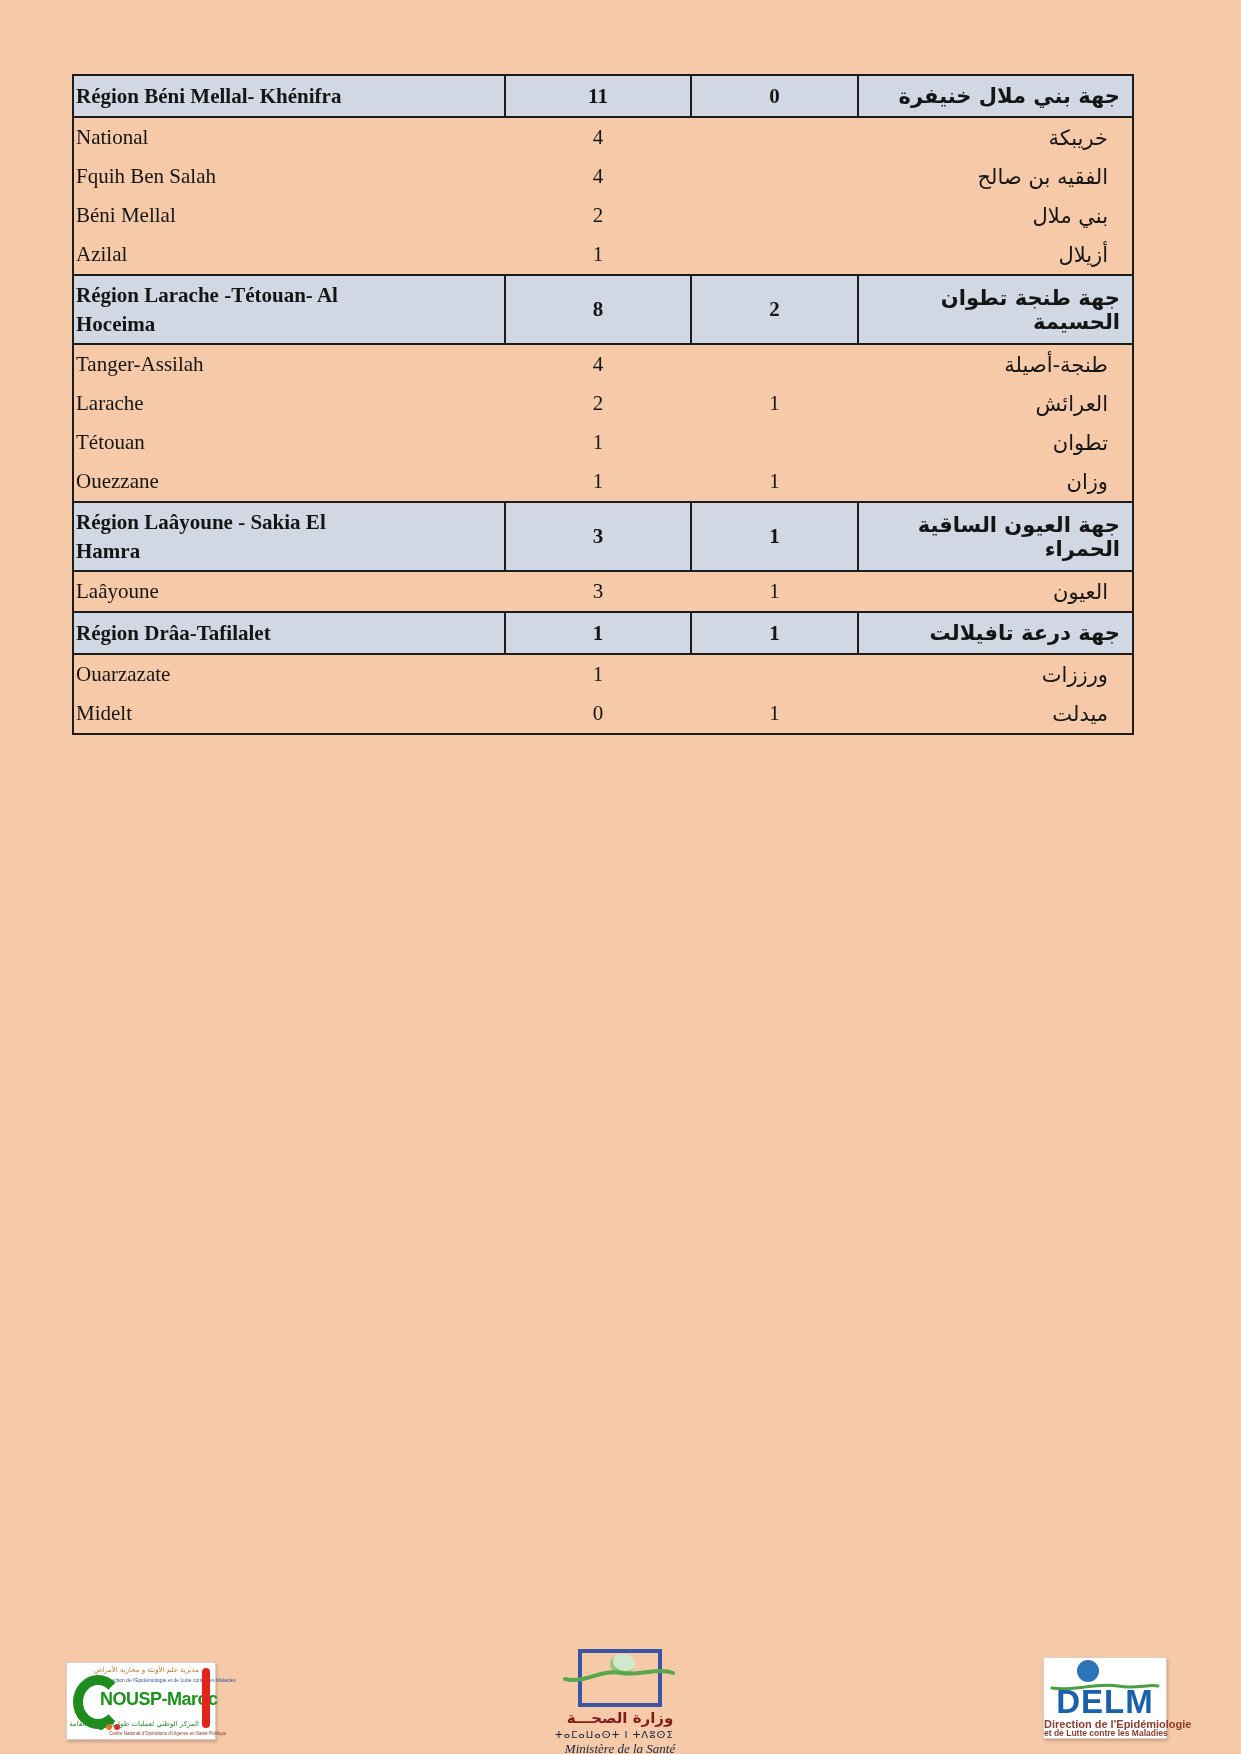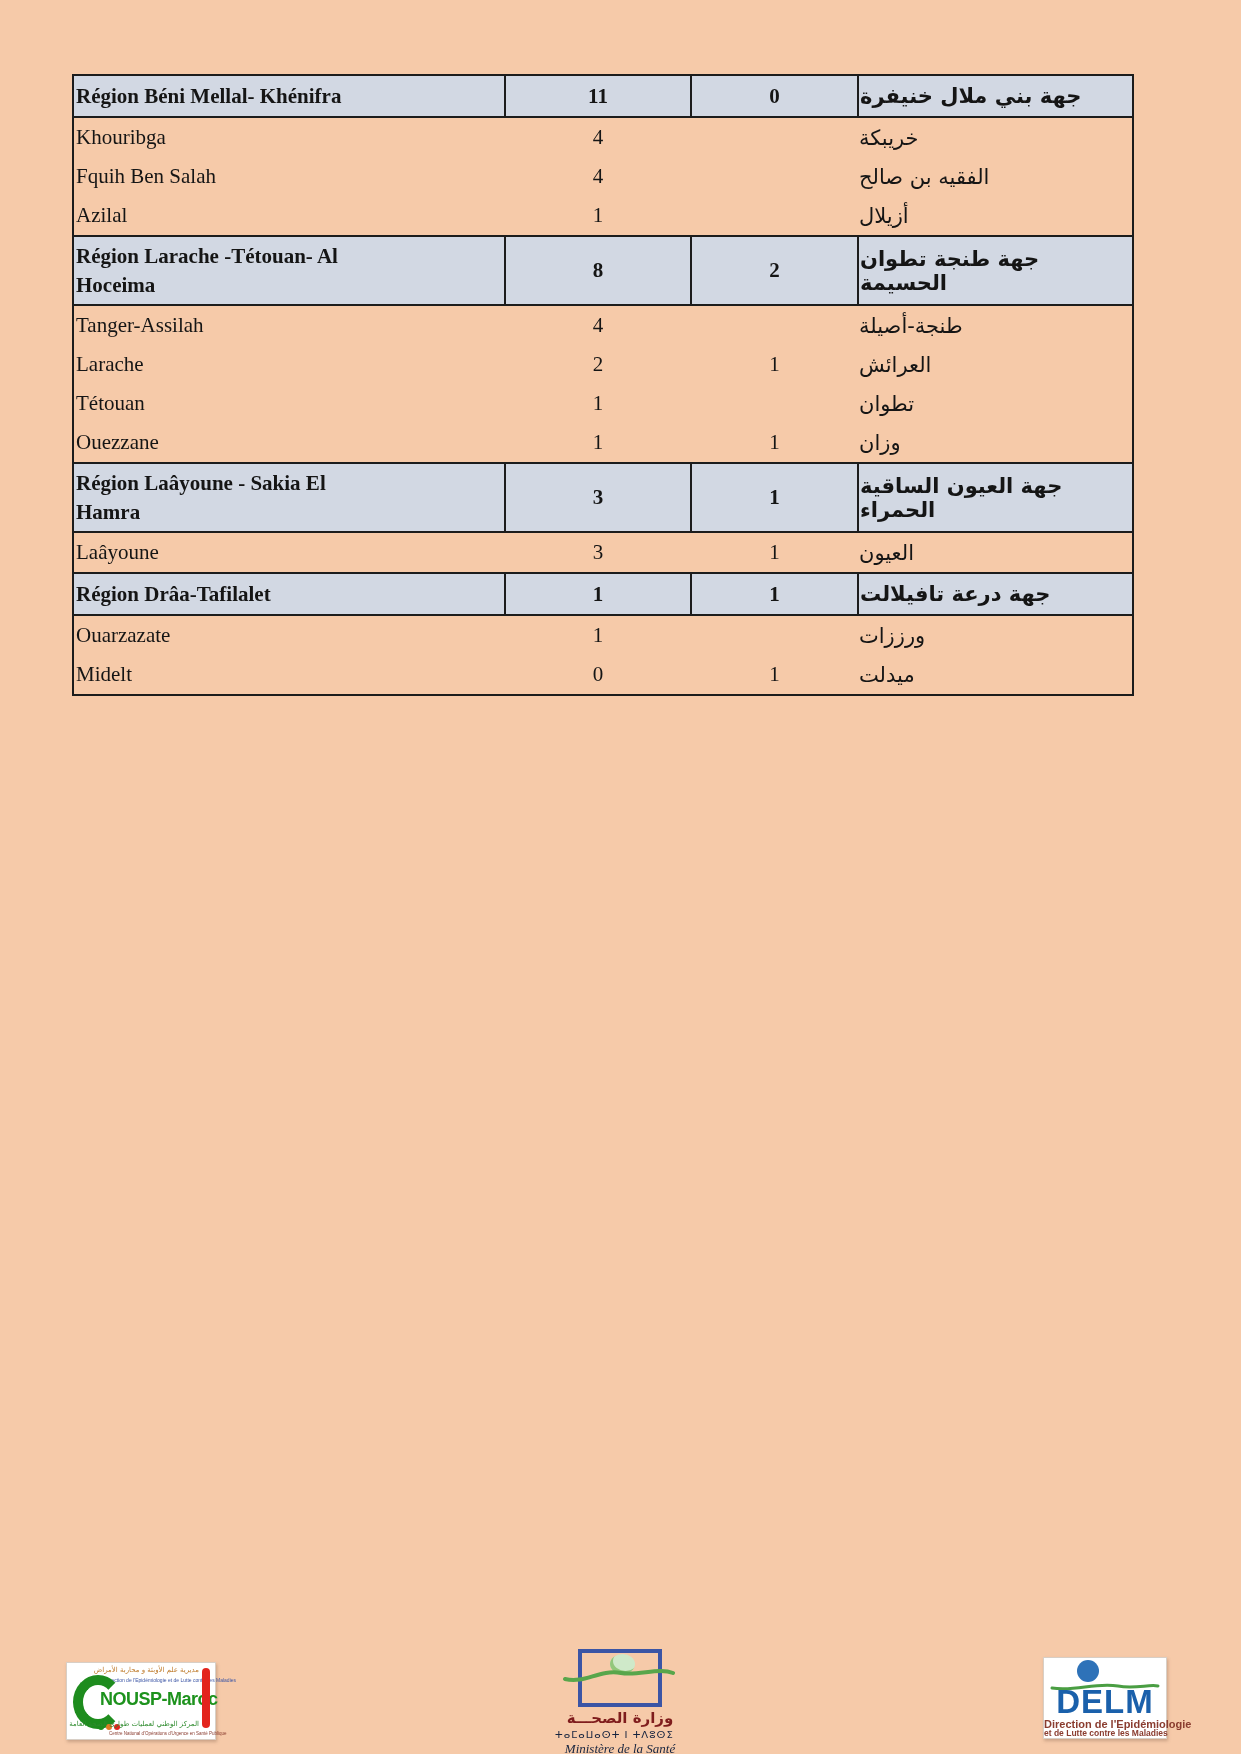"جهة بني ملال خنيفرة" td.c-ar { text-align: left -> right }
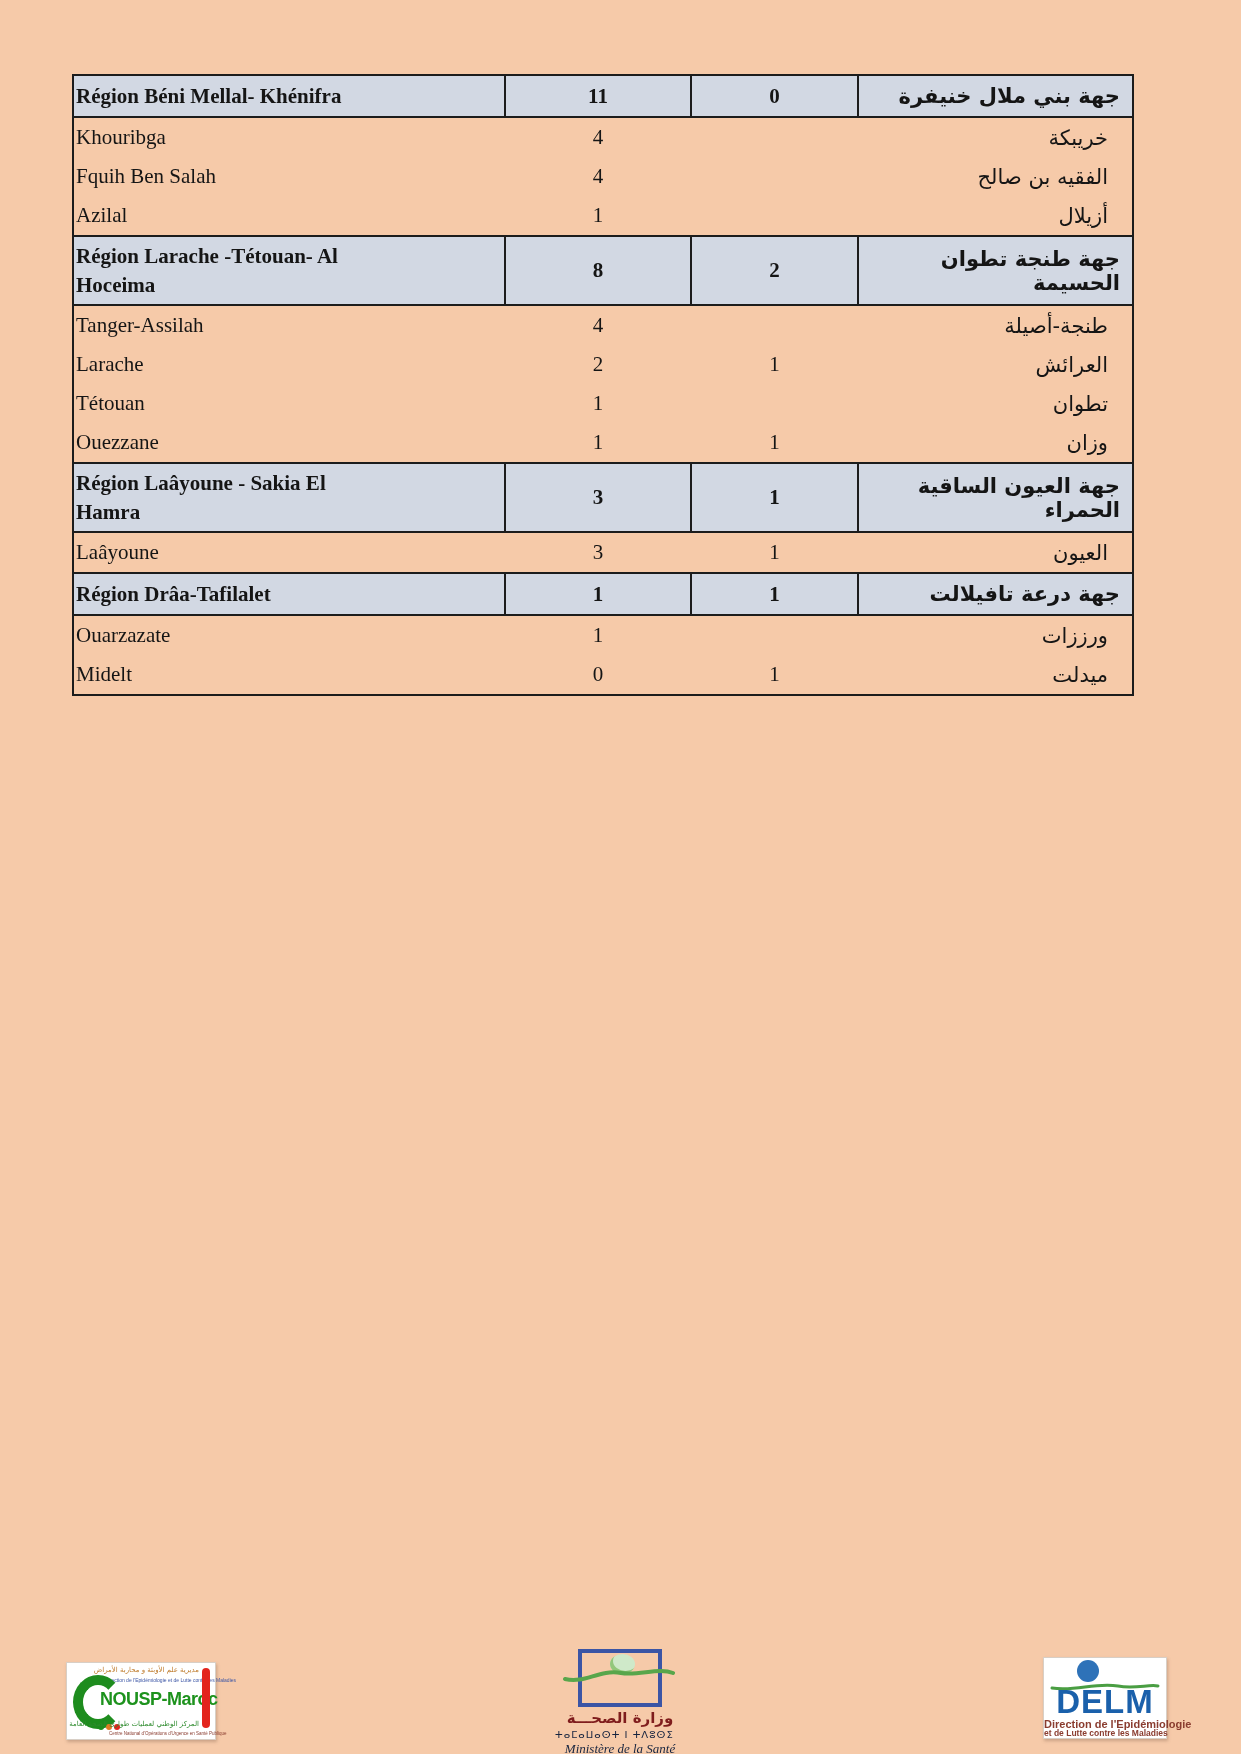"Khouribga" td.c-fr { text: Khouribga -> National }
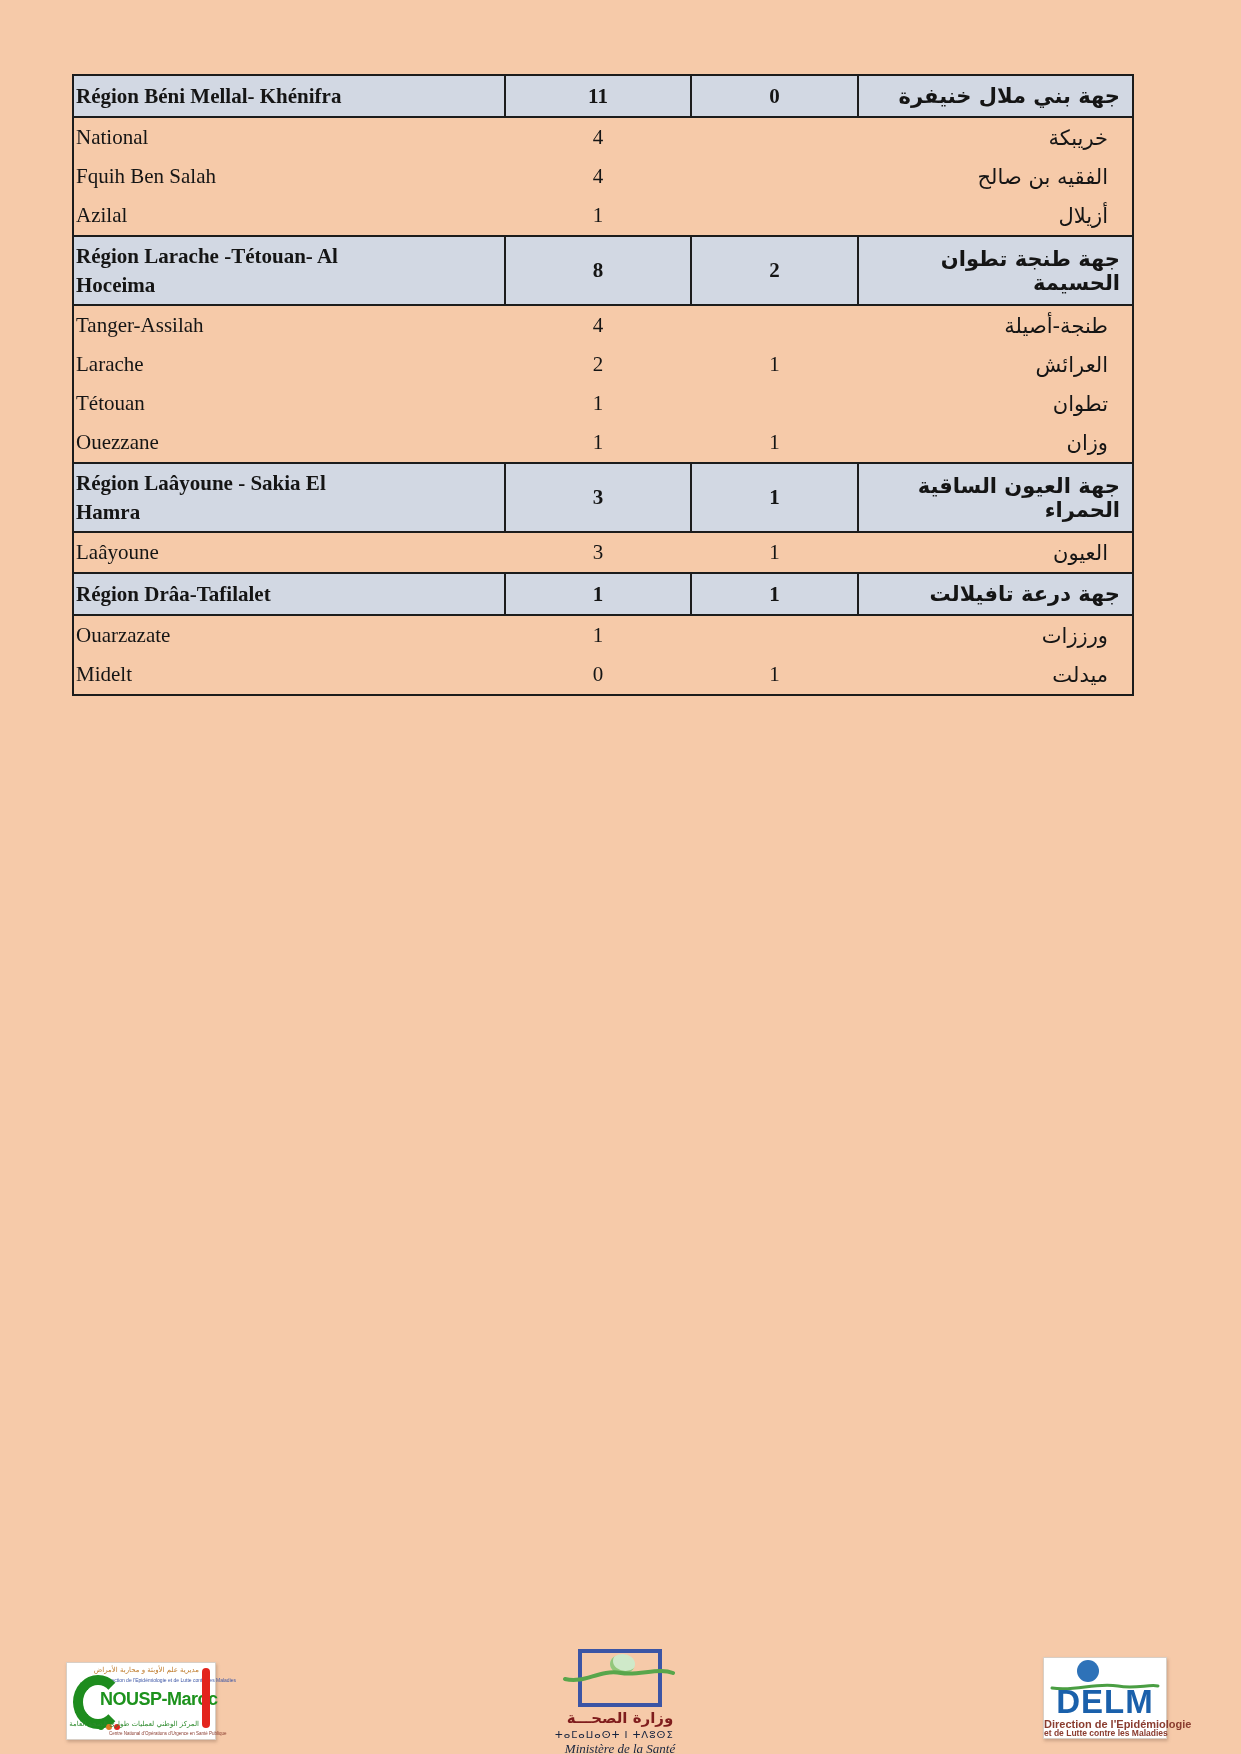"Béni Mellal" tr.drow { html: none -> <tr> <td>Béni Mellal</td> <td>2</td> <td></td> <td>بني ملال</td> </tr> }
